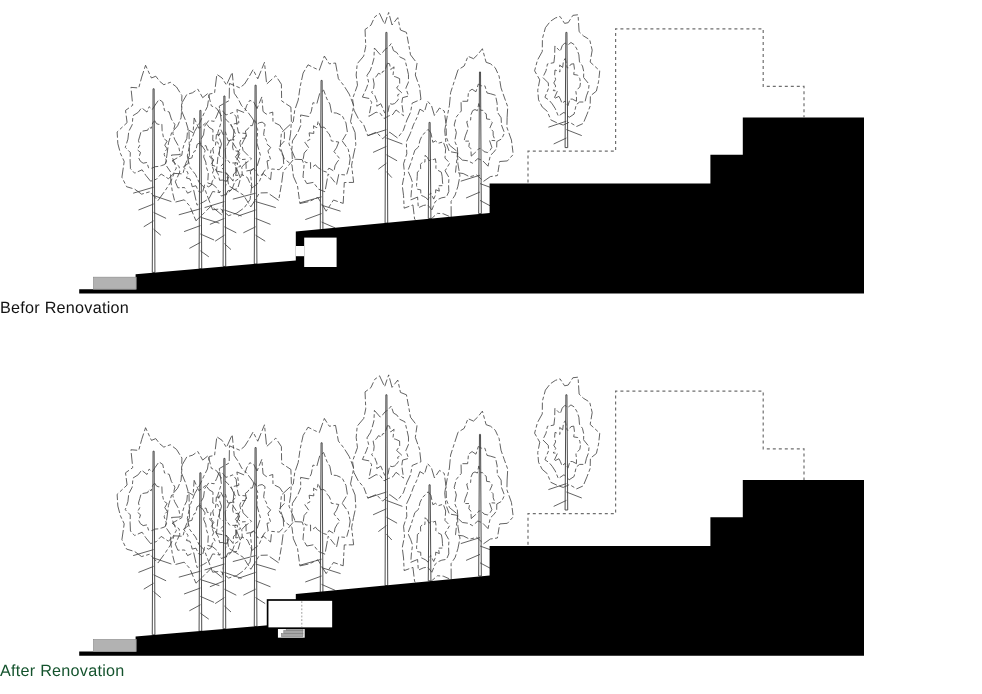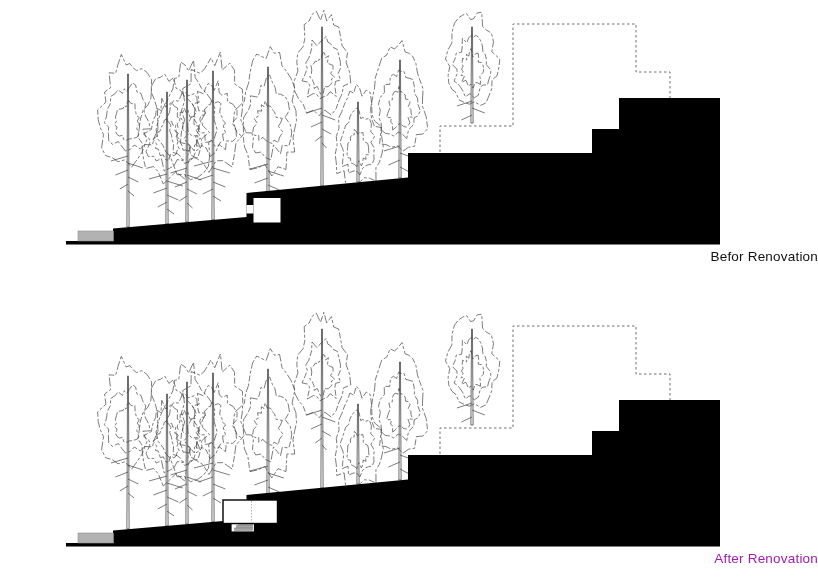"Befor Renovation" .panel-label { text-align: right -> left }
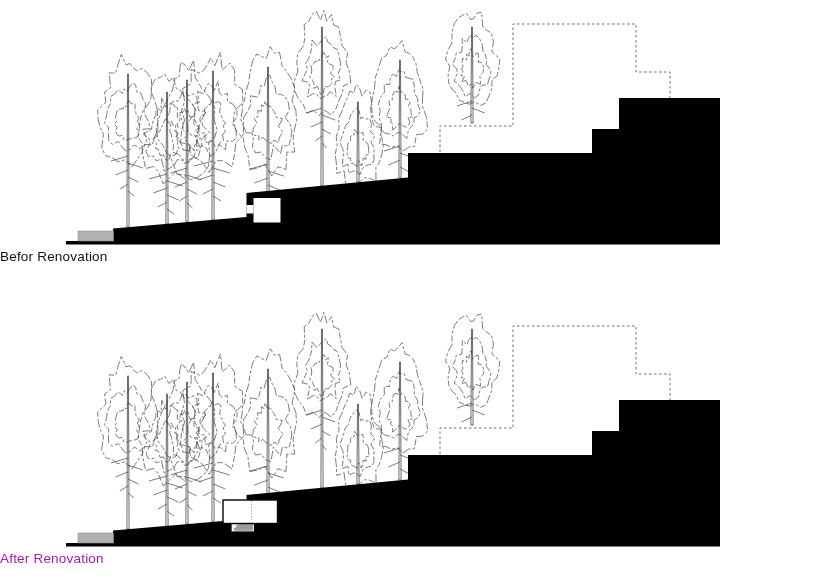"After Renovation" div.panel-label { color: #a21caf -> #14532d }
